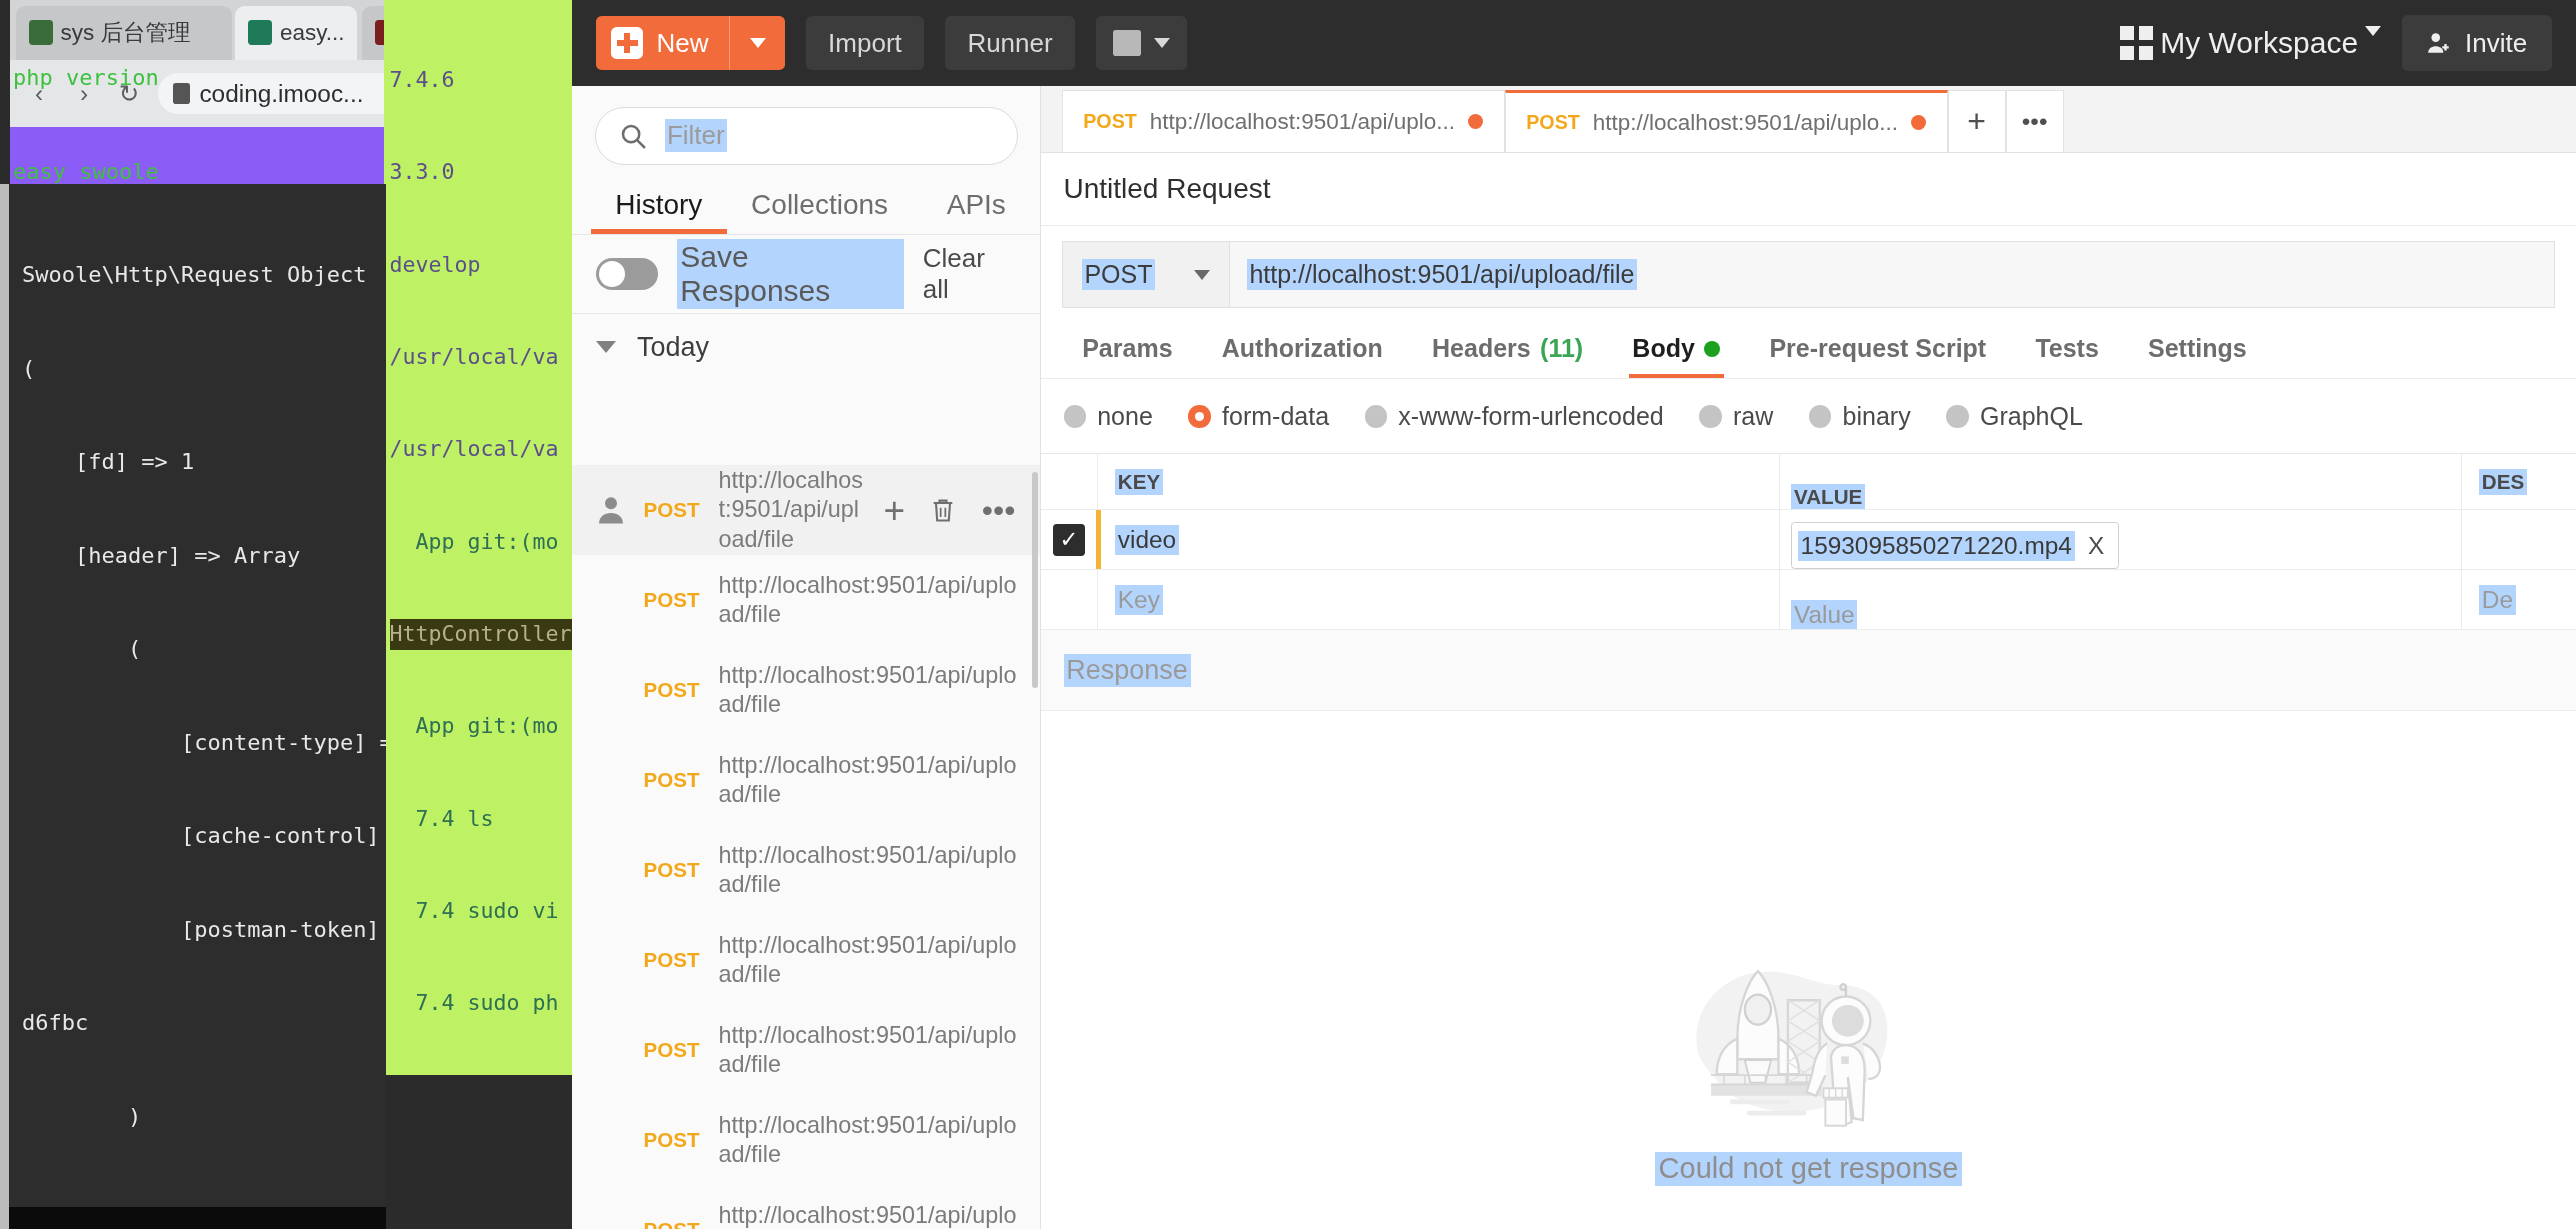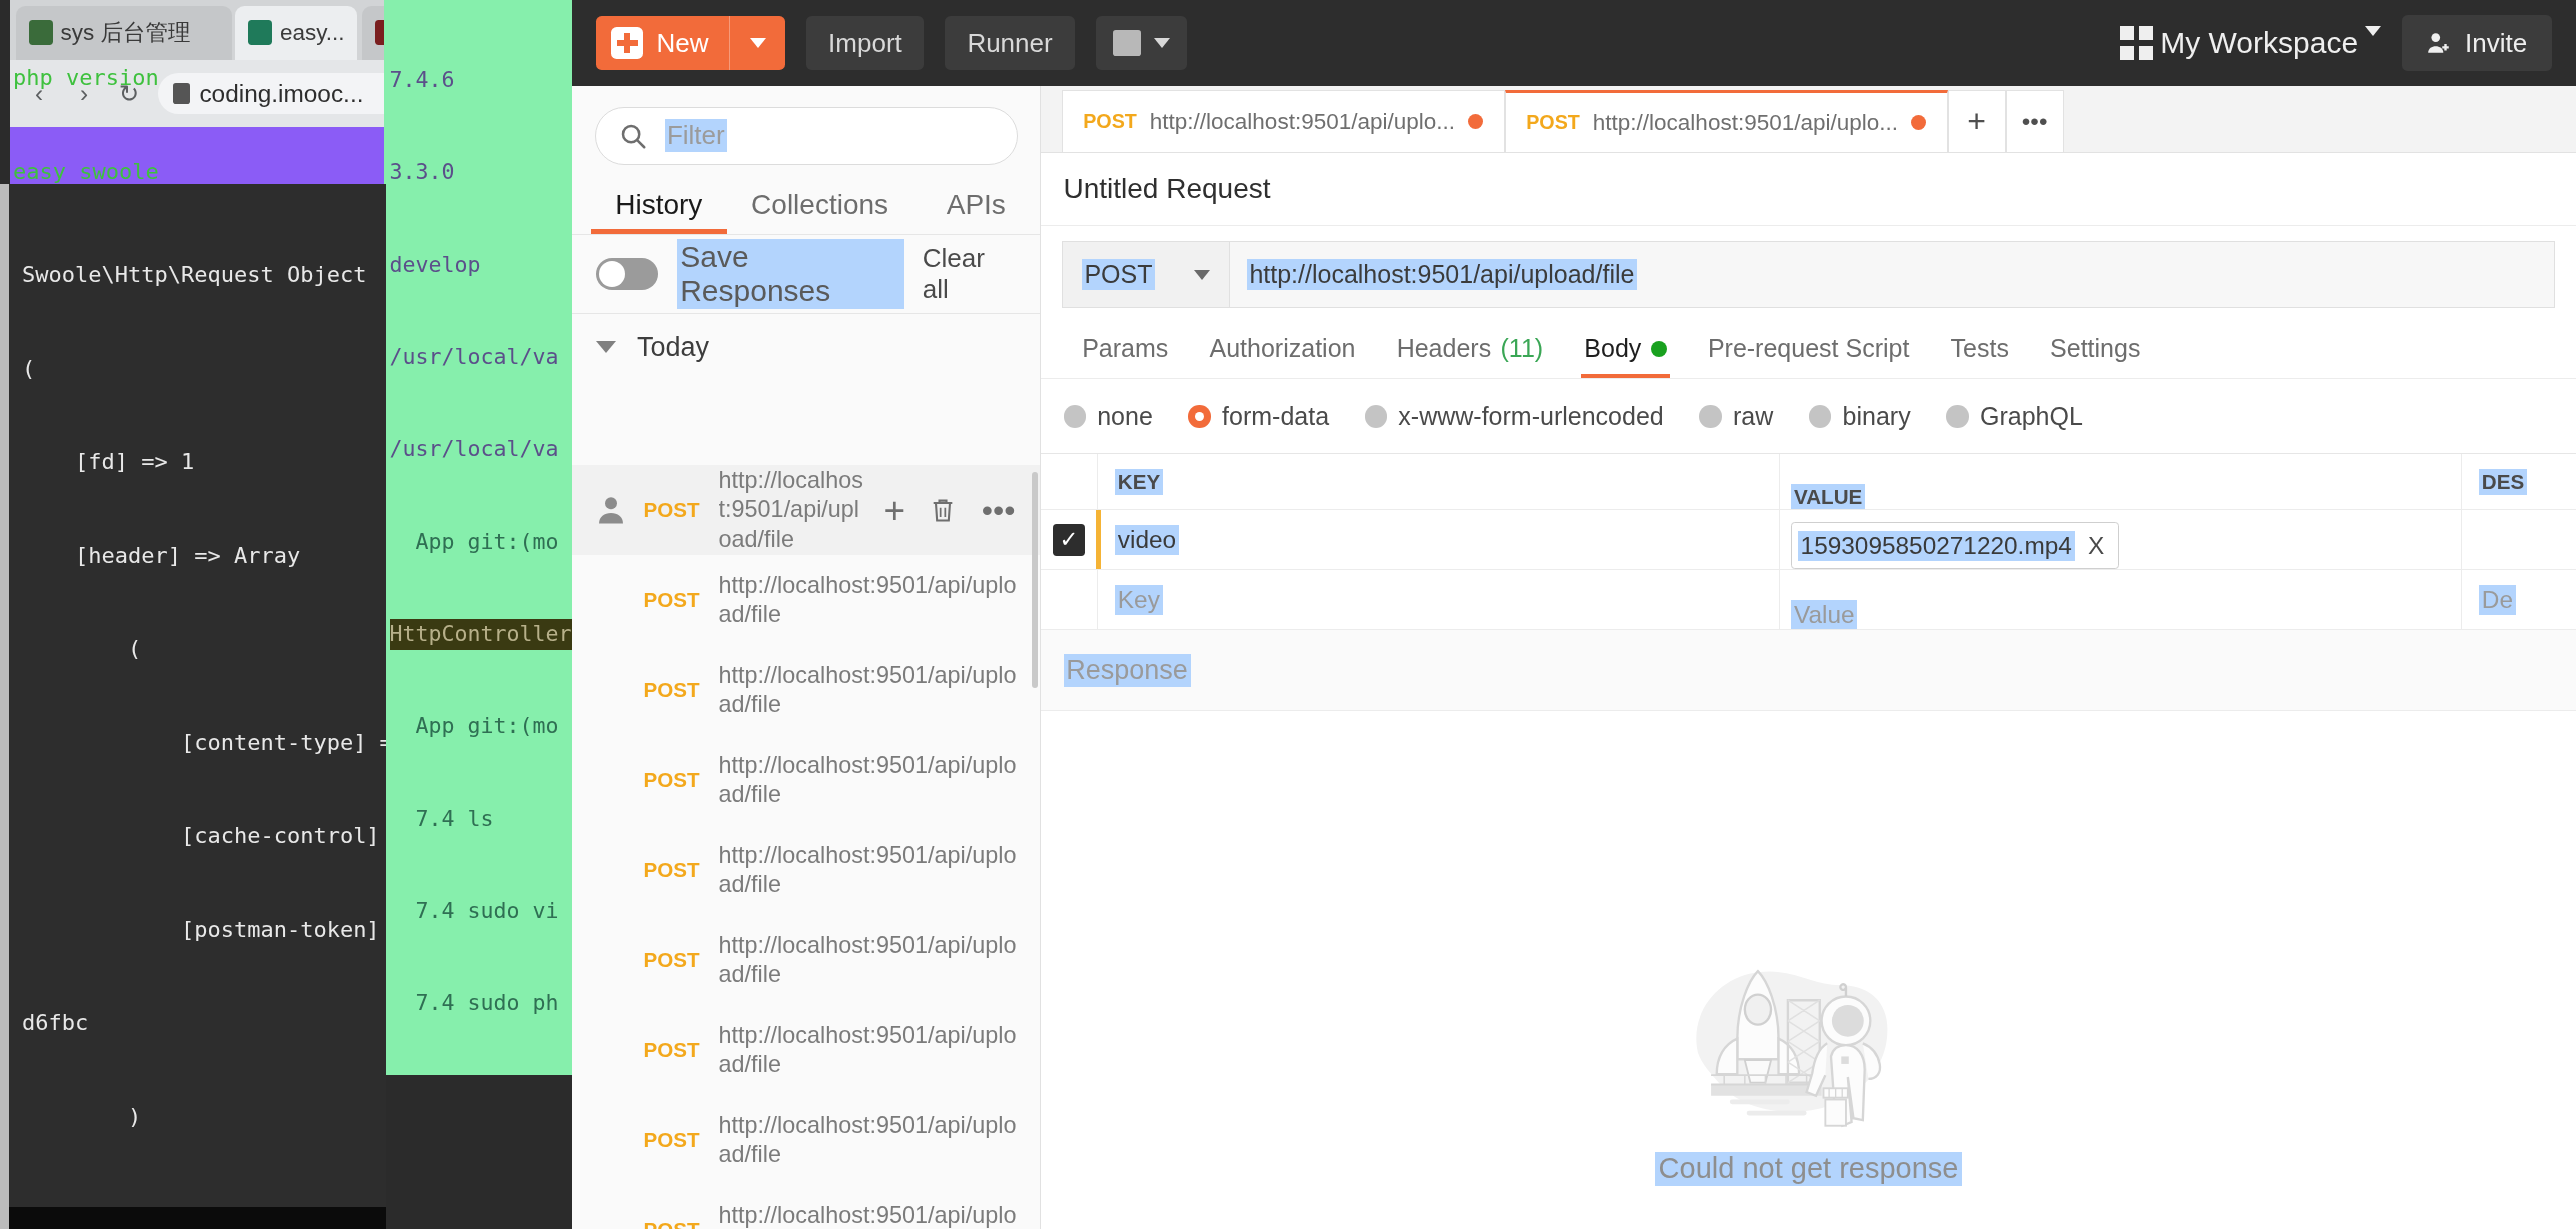"7.4.6" #term-right { background: #86efac -> #bef264 }
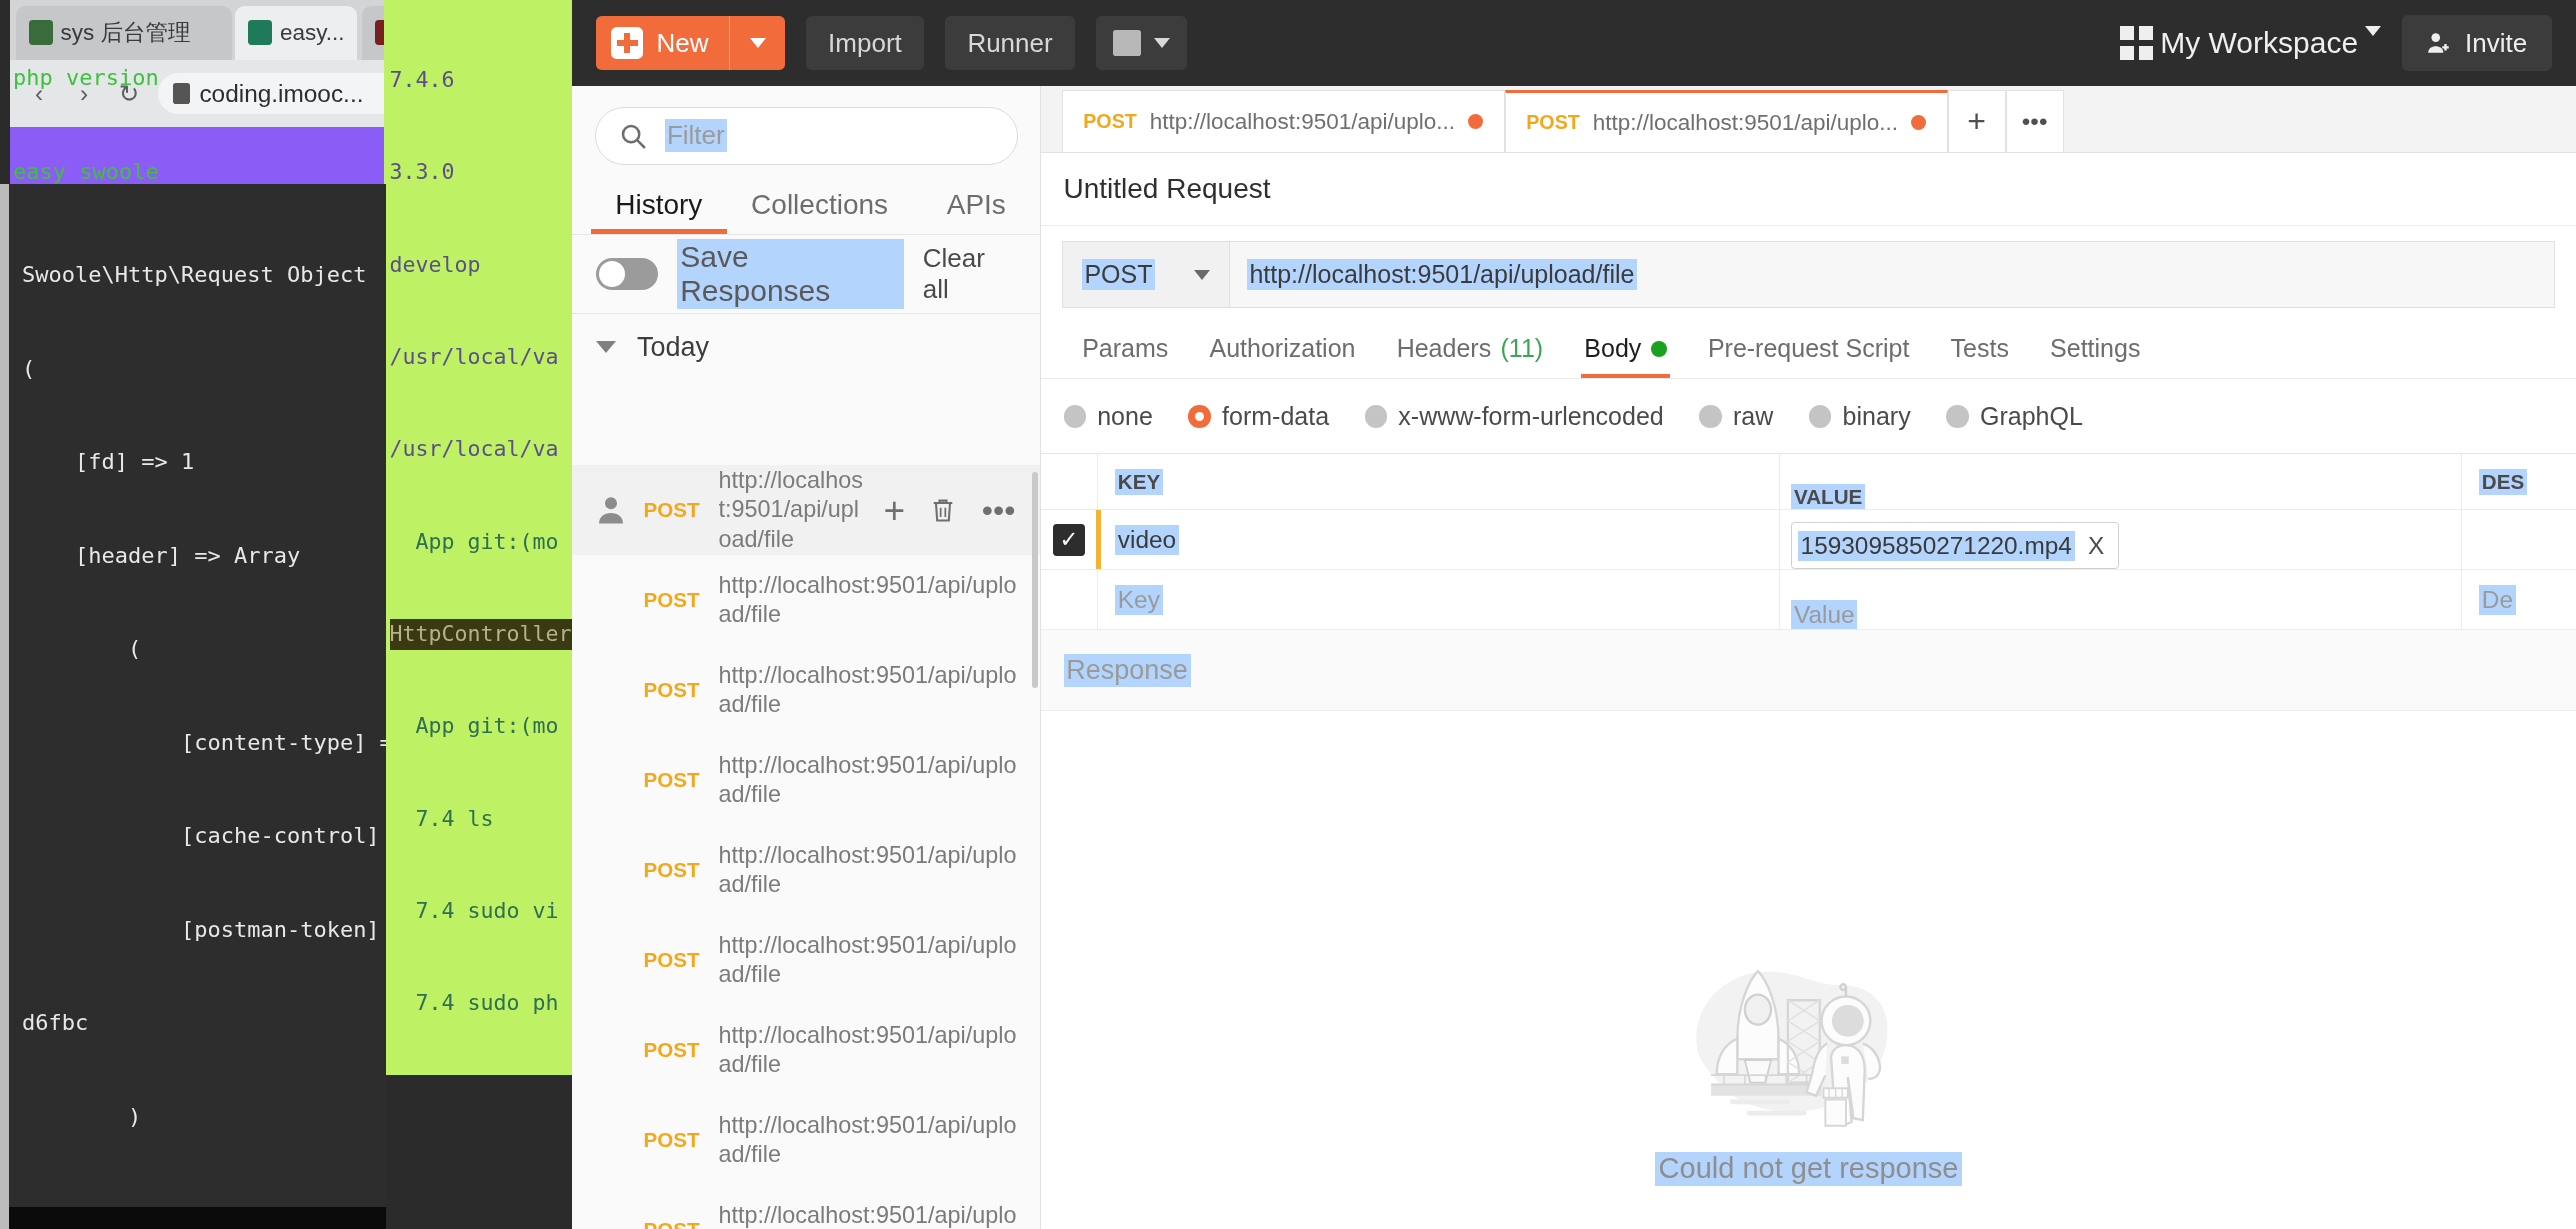"Params" #req-tabs { font-weight: none -> bold; gap: 0 -> 8px }
